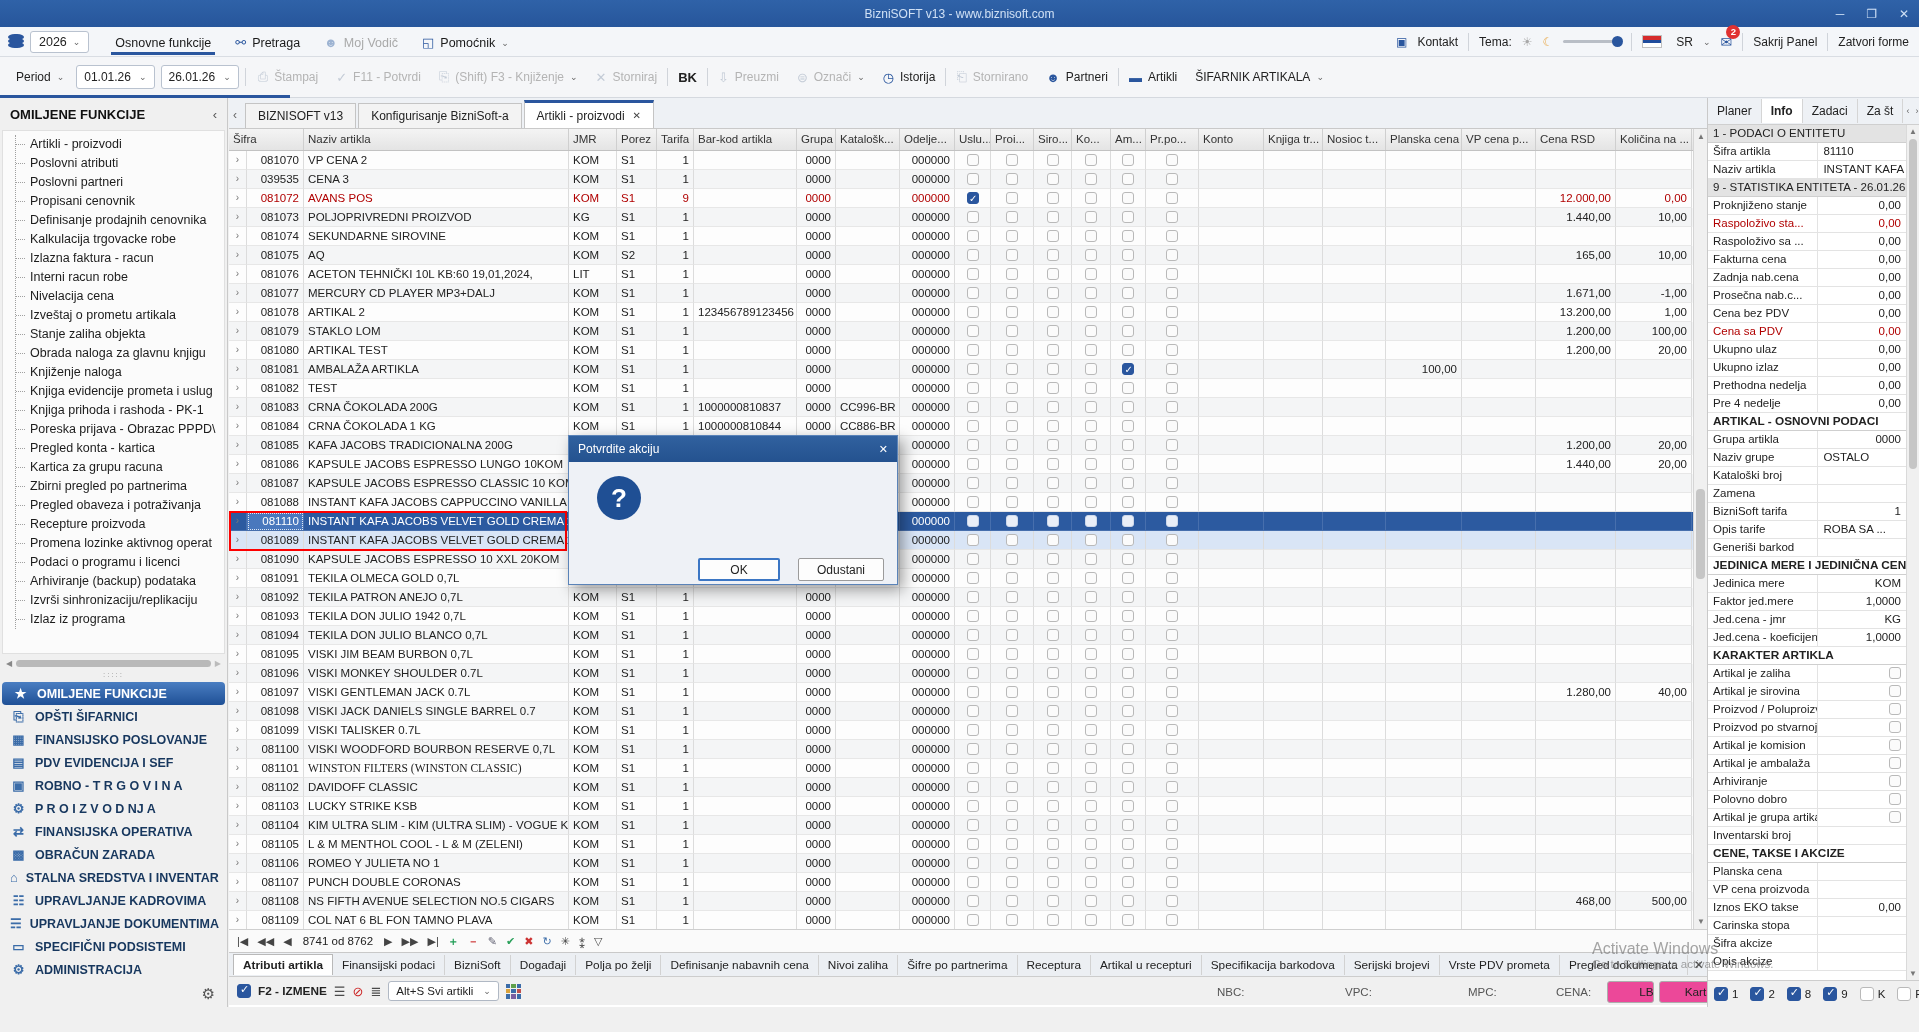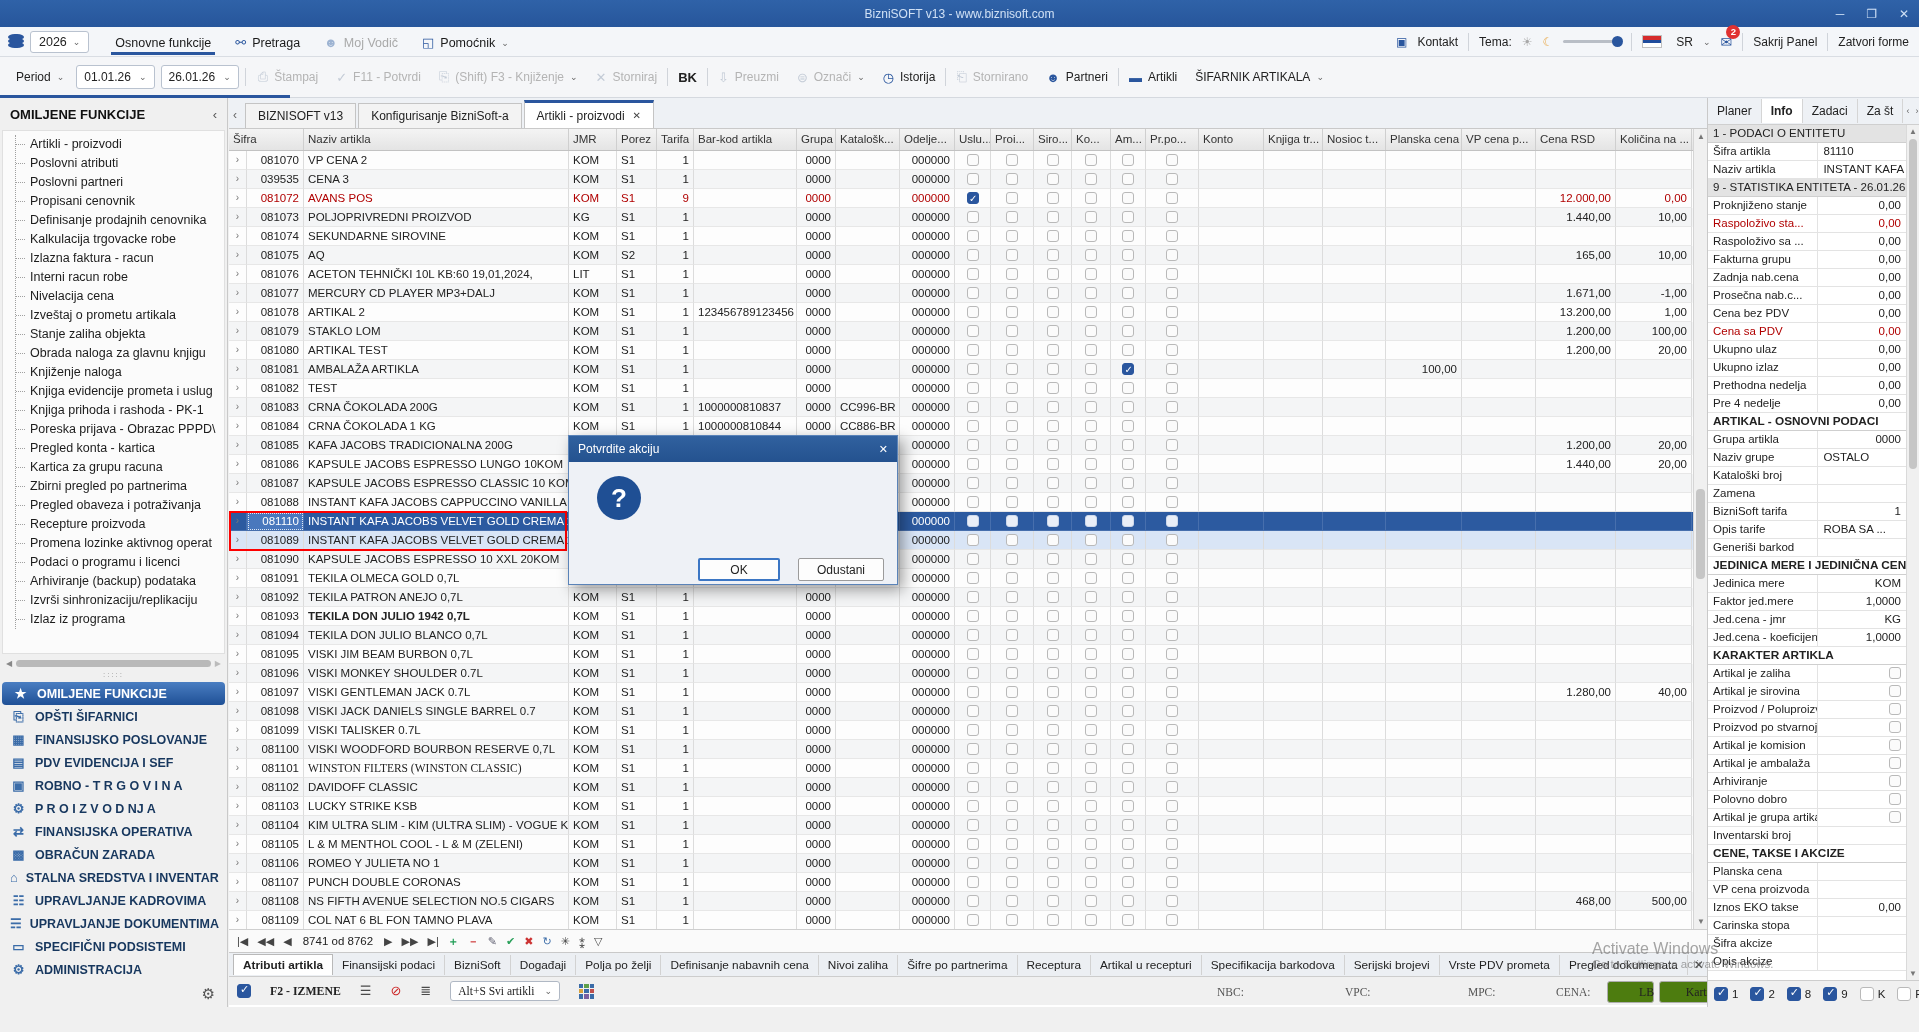"Fakturna grupu" div.rl { text: grupu -> cena }
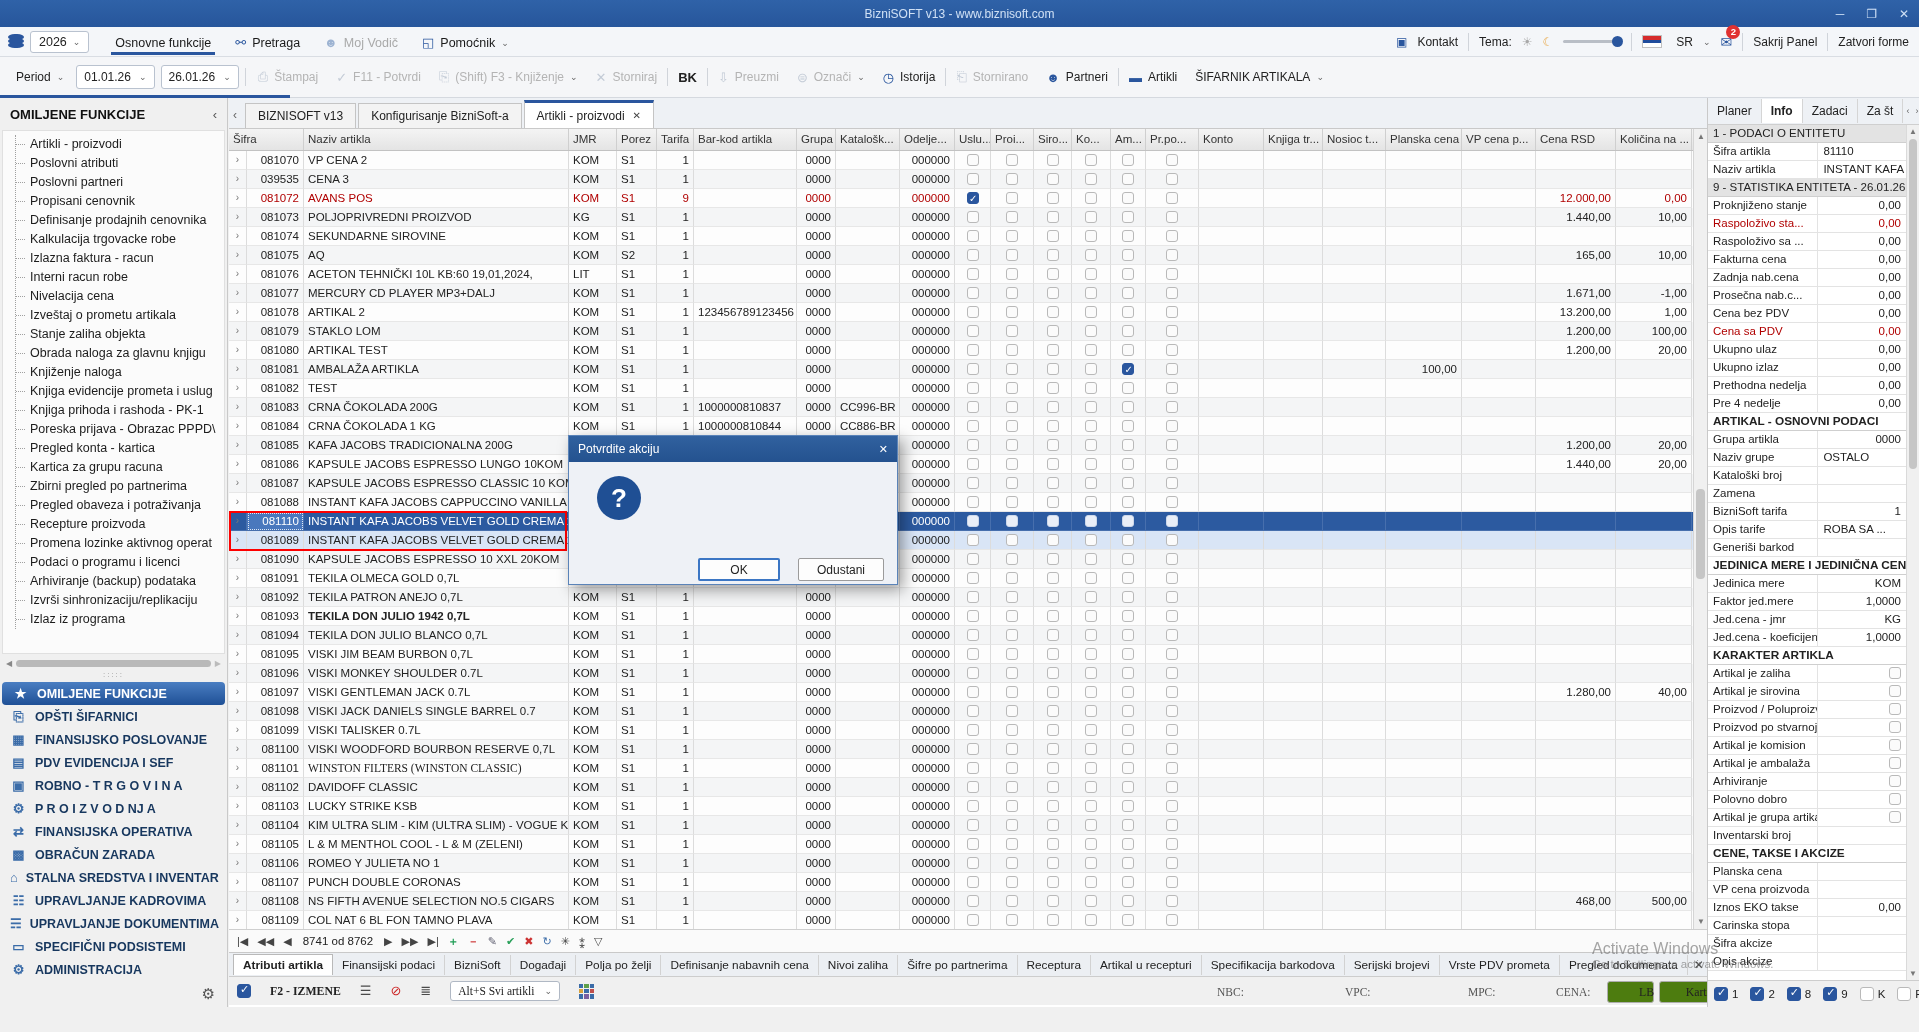"TEKILA DON JULIO 1942 0,7L" div.gc { font-weight: bold -> none }
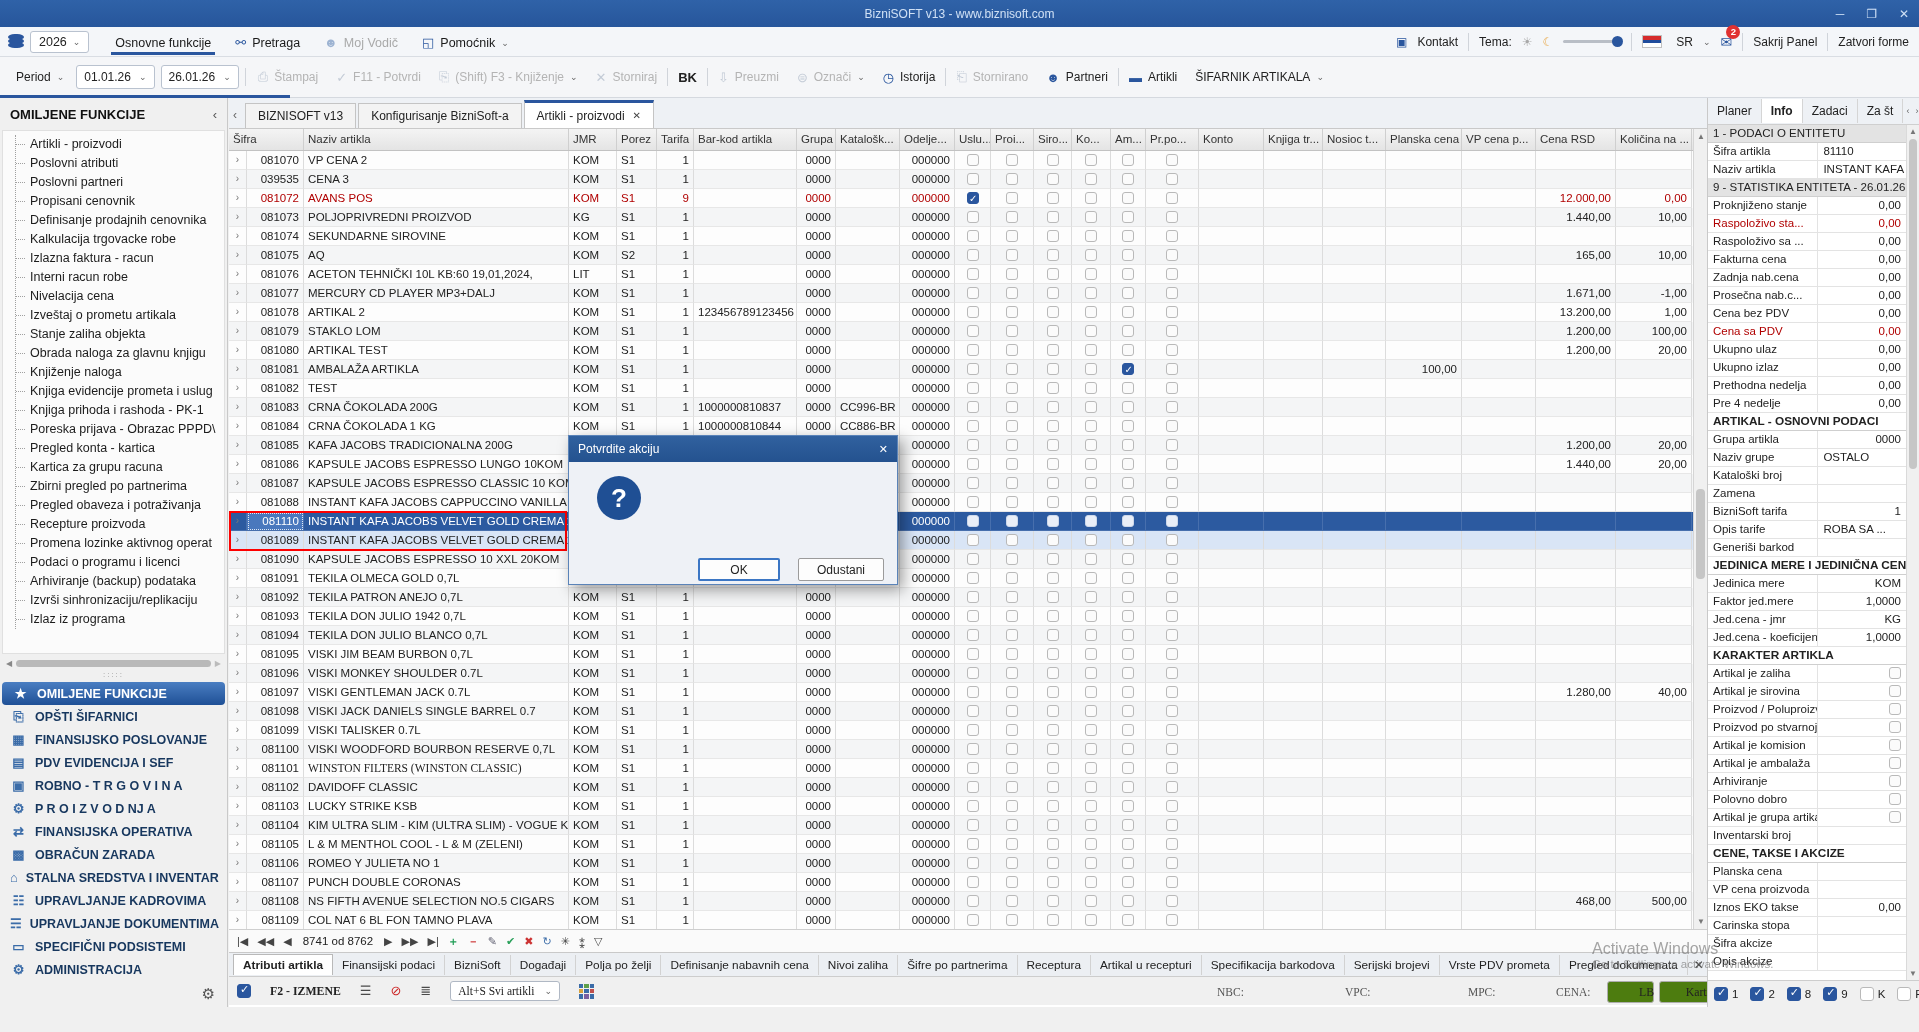"F2 - IZMENE" .statusrow { font-family: Liberation Serif, serif -> none; gap: 19px -> 7px }
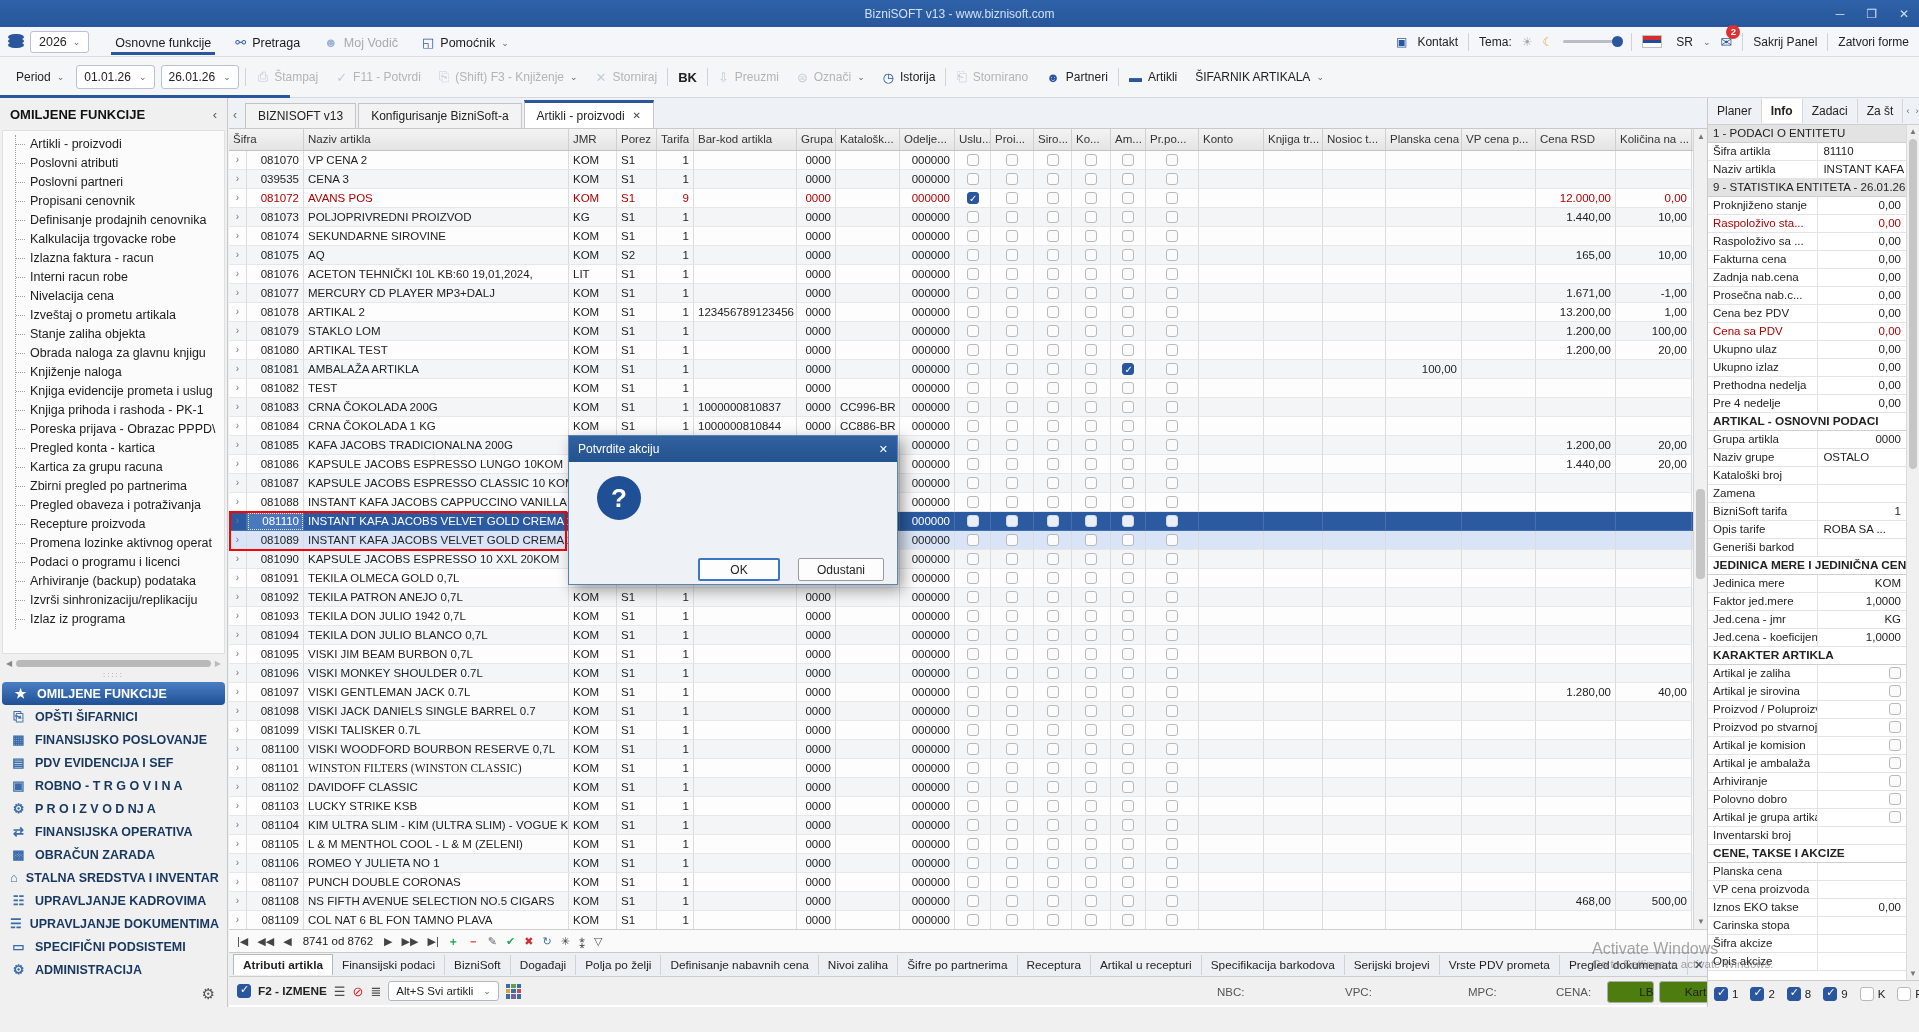"LB" .srow-btn { background: #4d7c0f -> #ec4899 }
